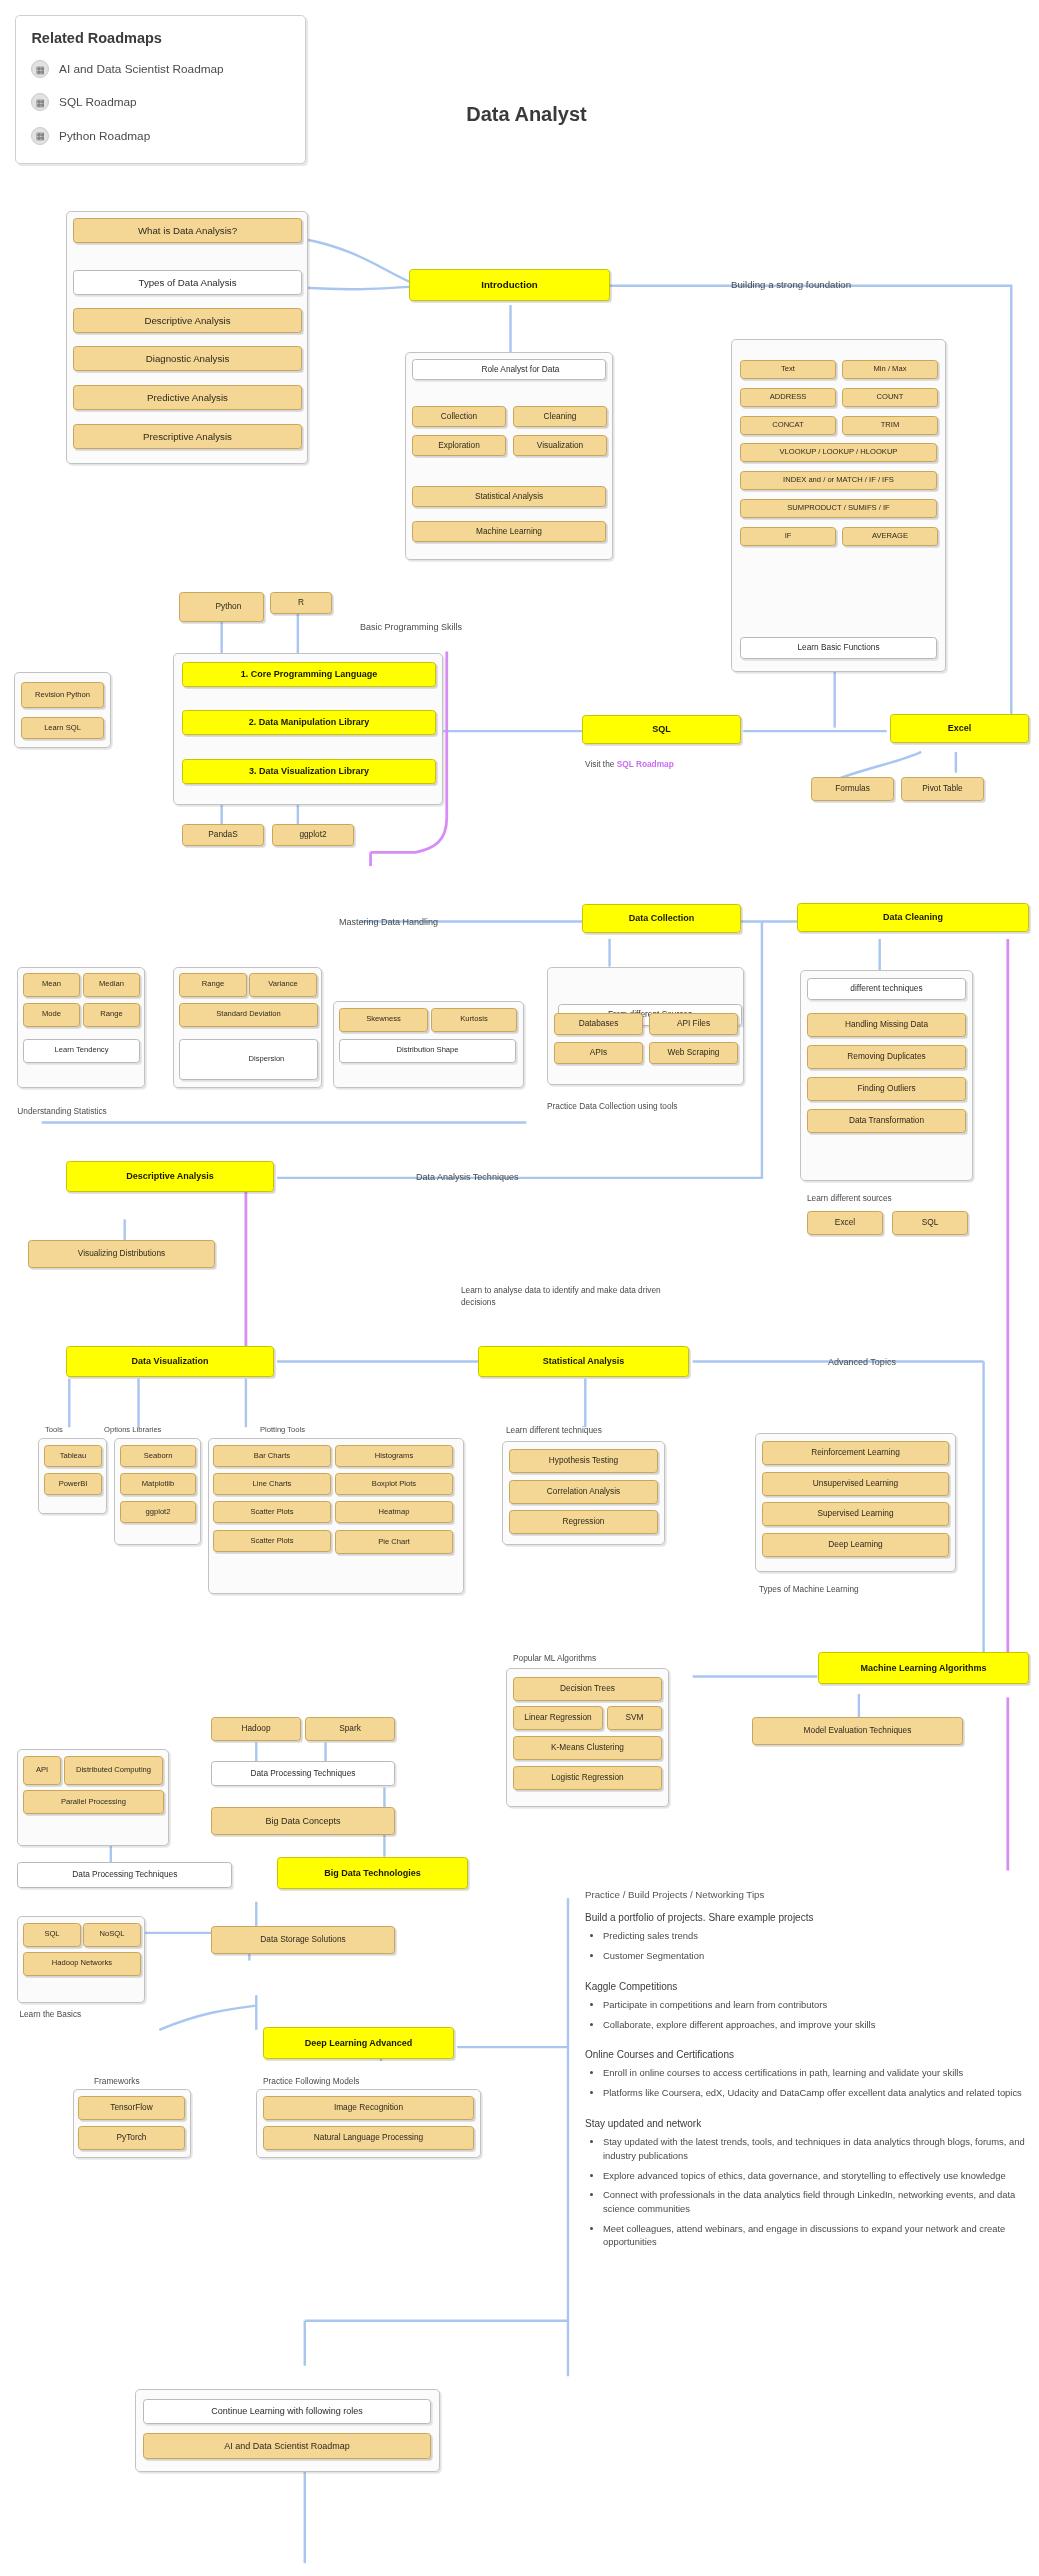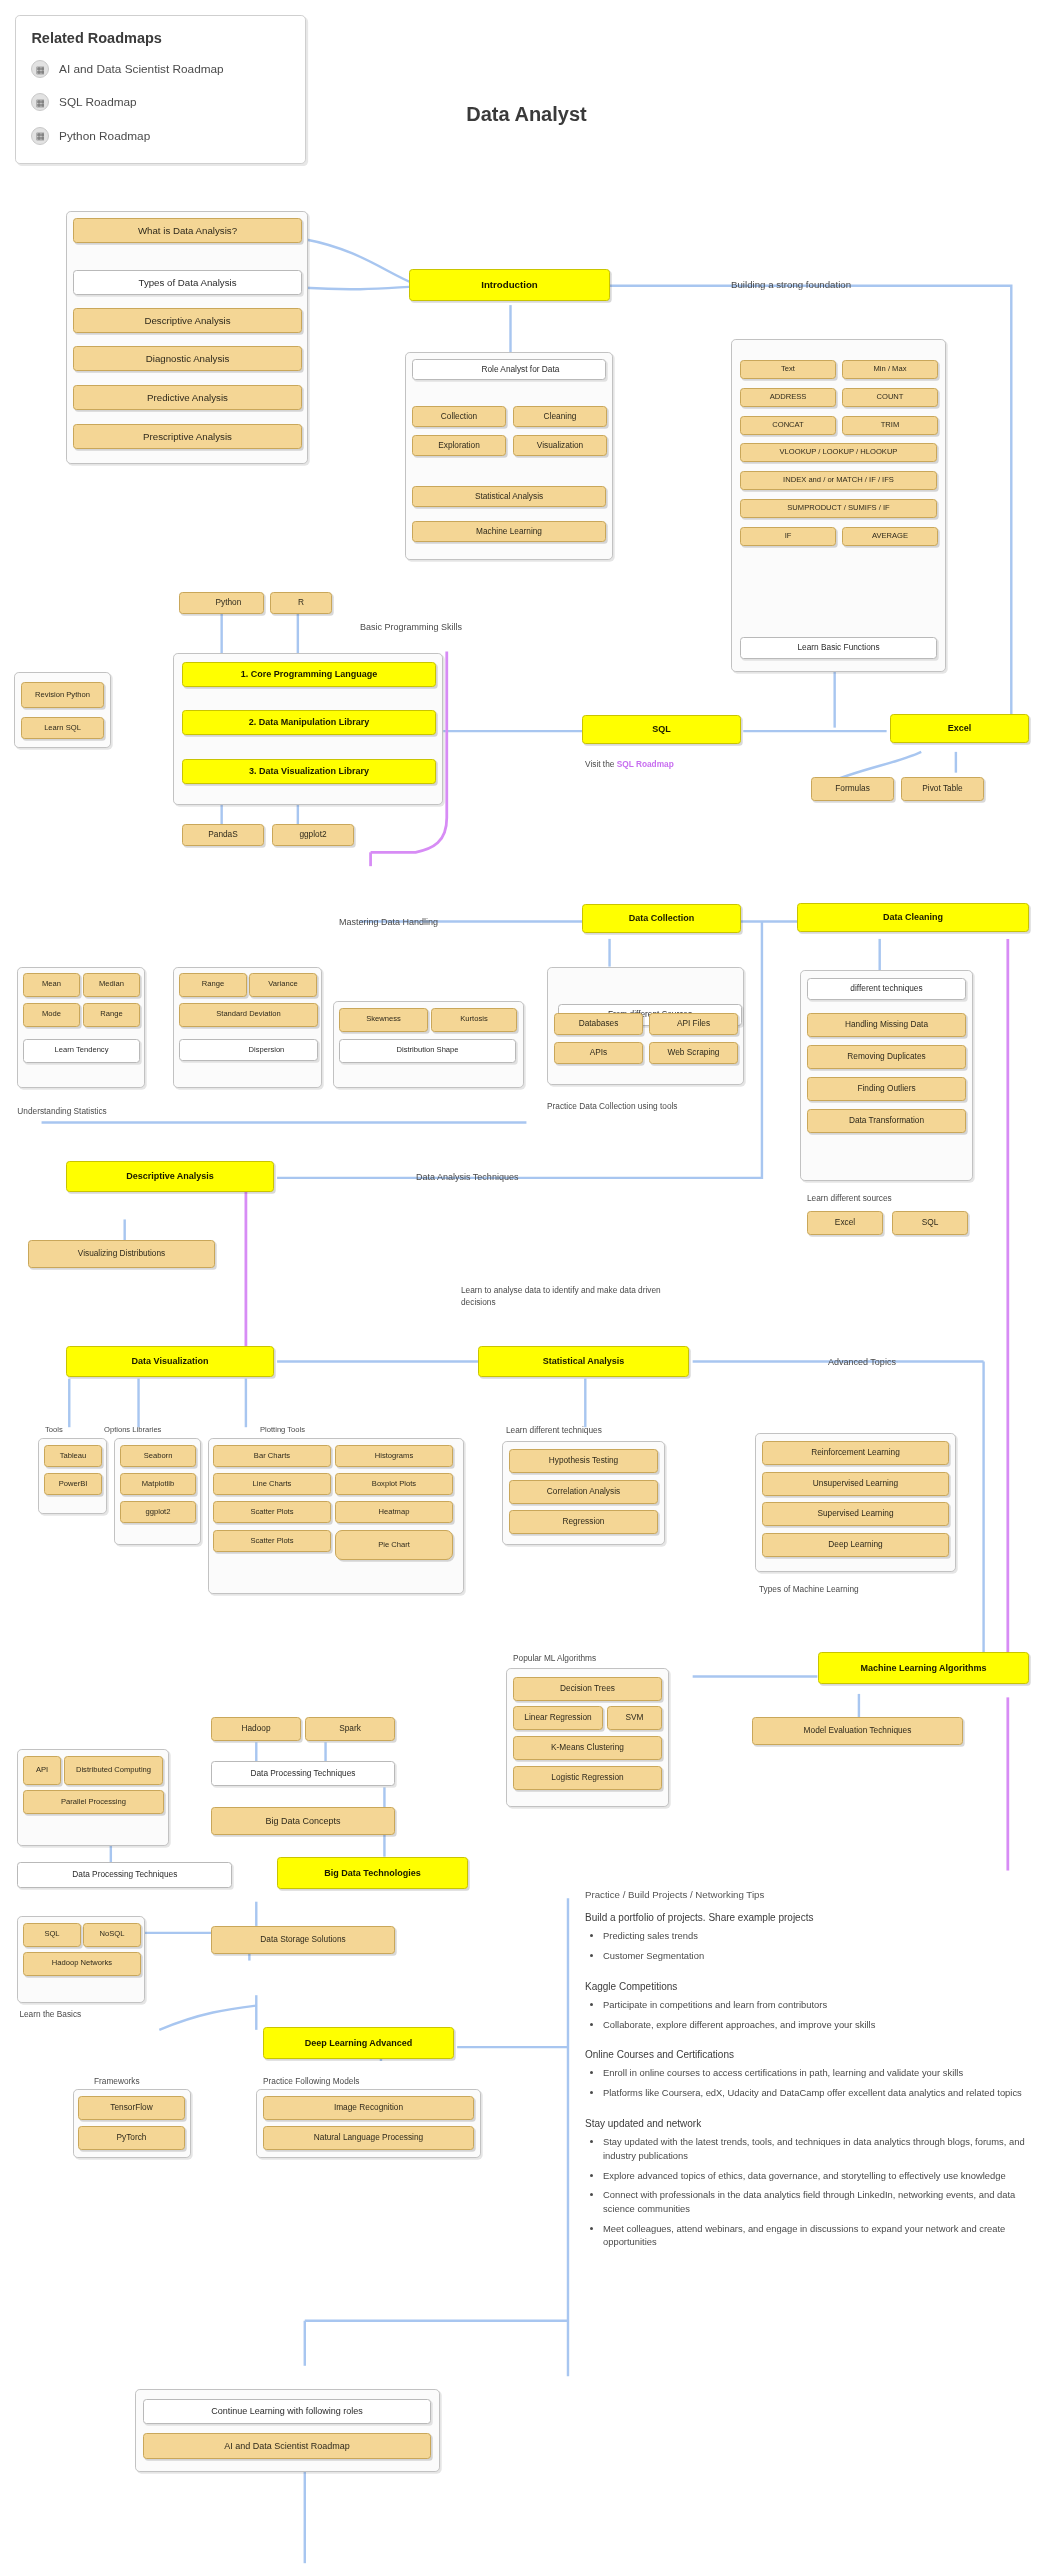"Python" div.node { height: 22px -> 30px }
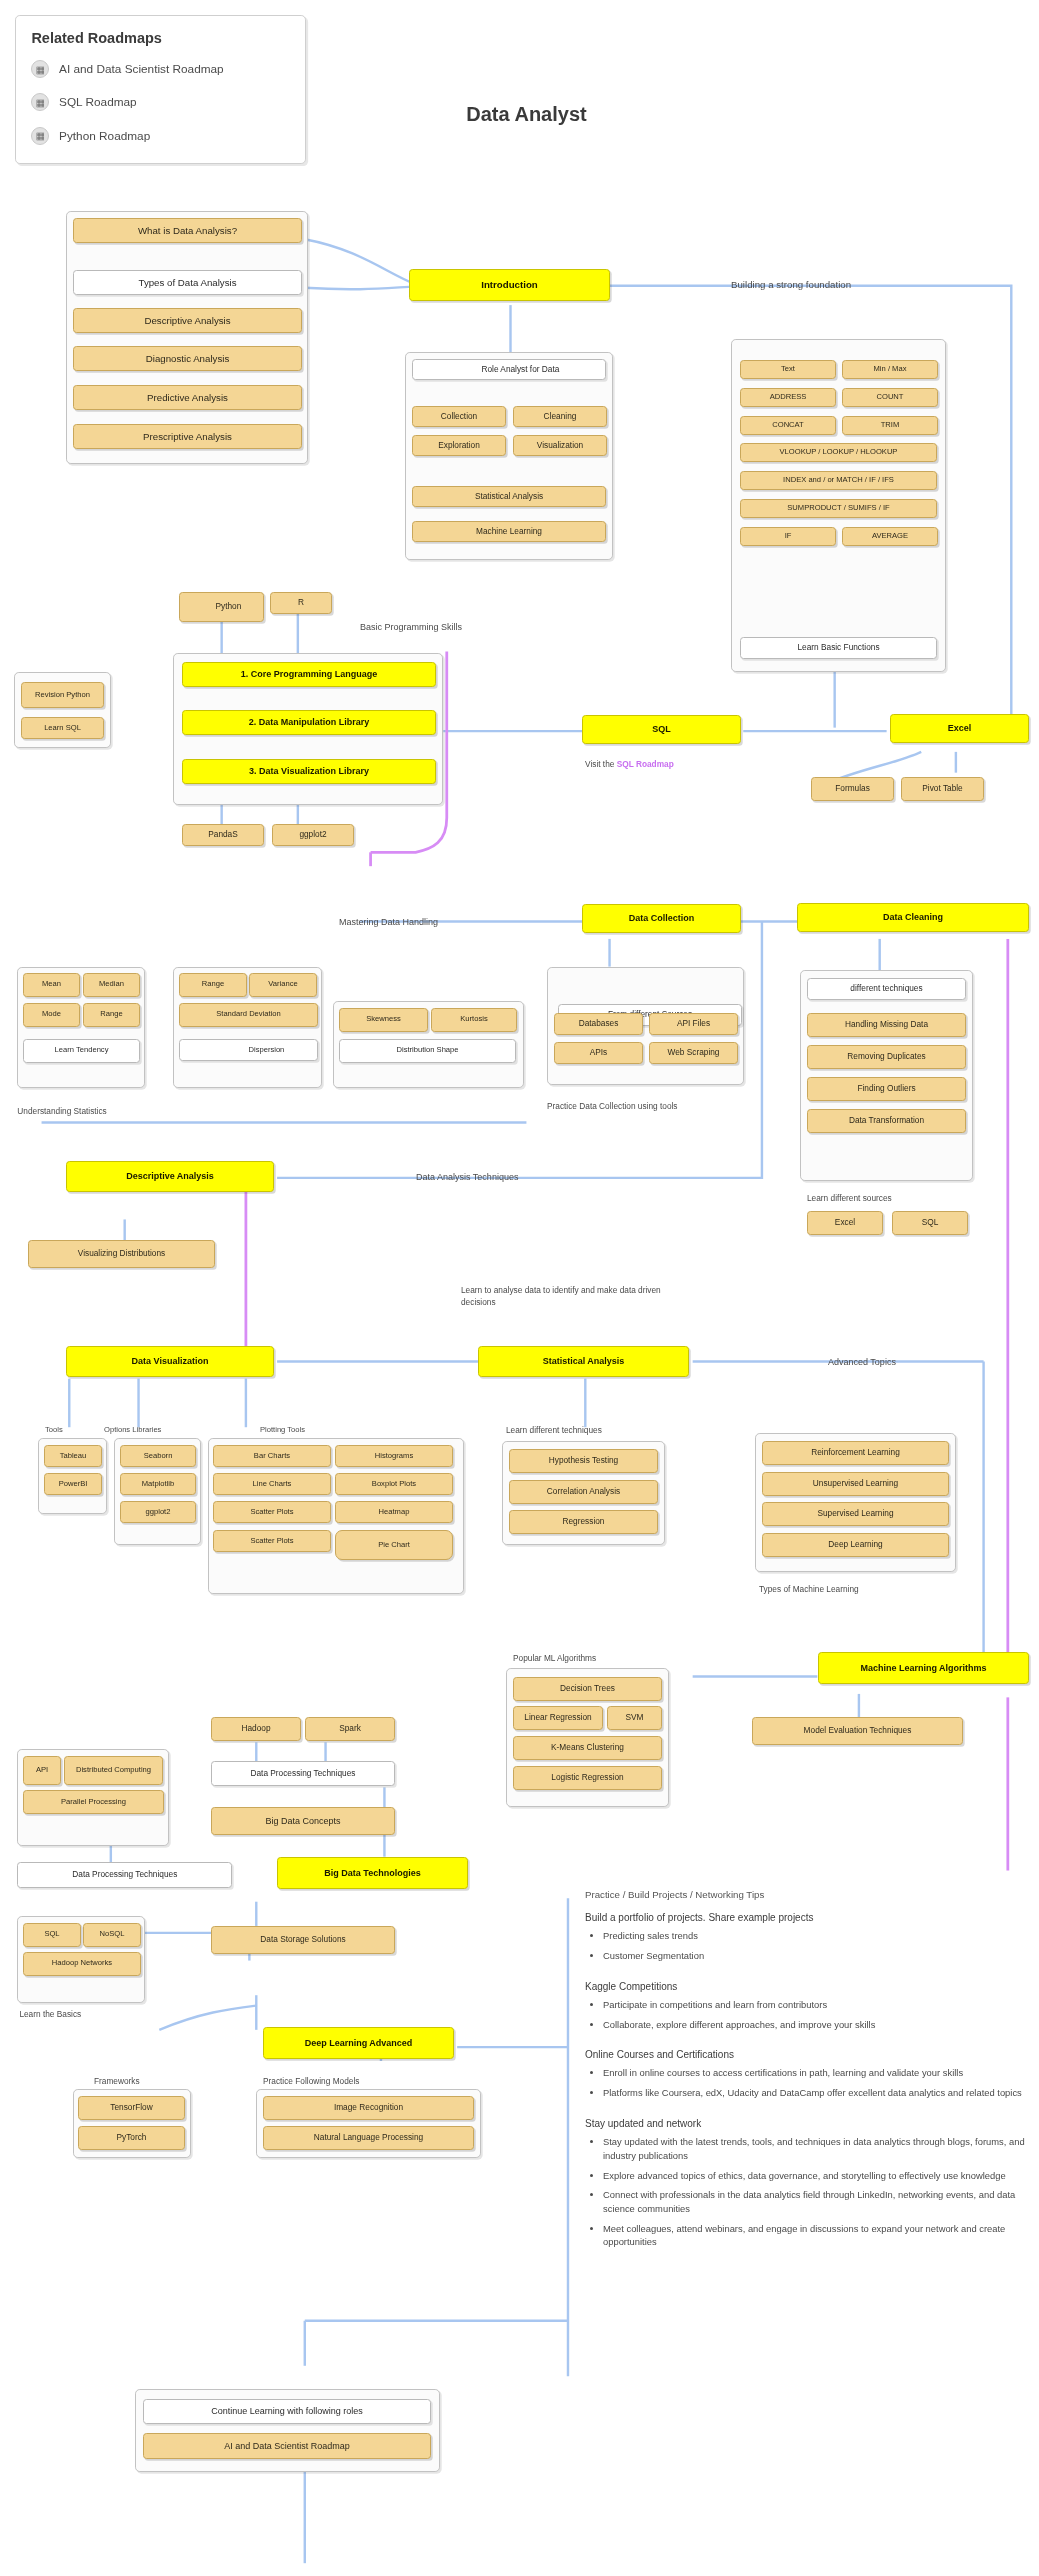"Dispersion" div.node { height: 22px -> 41px }
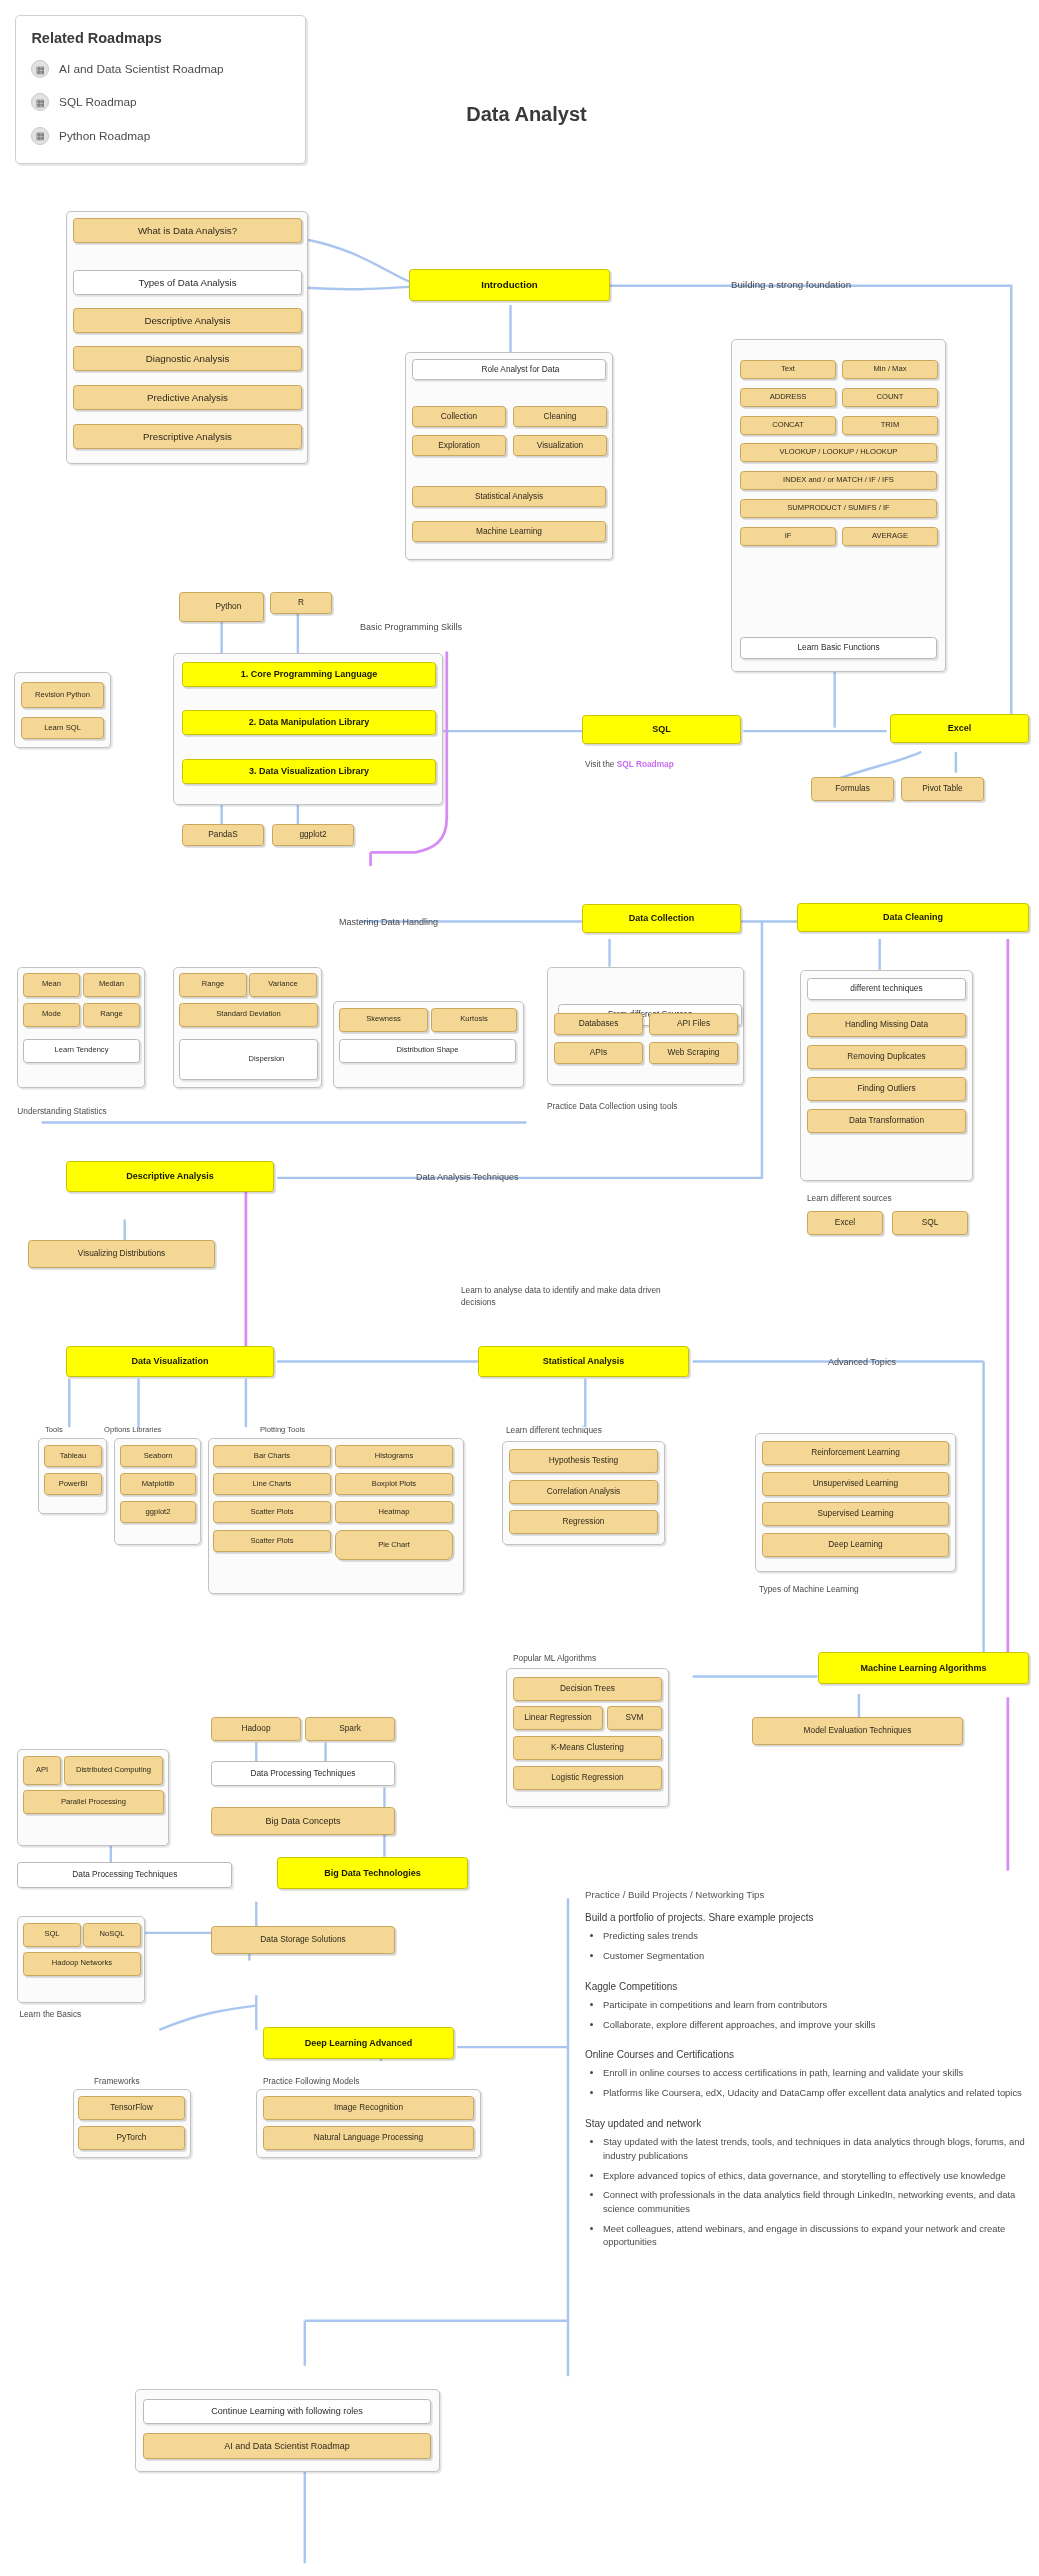"Pie Chart" div.node { border-radius: 7px -> none; height: 30px -> 24px }
